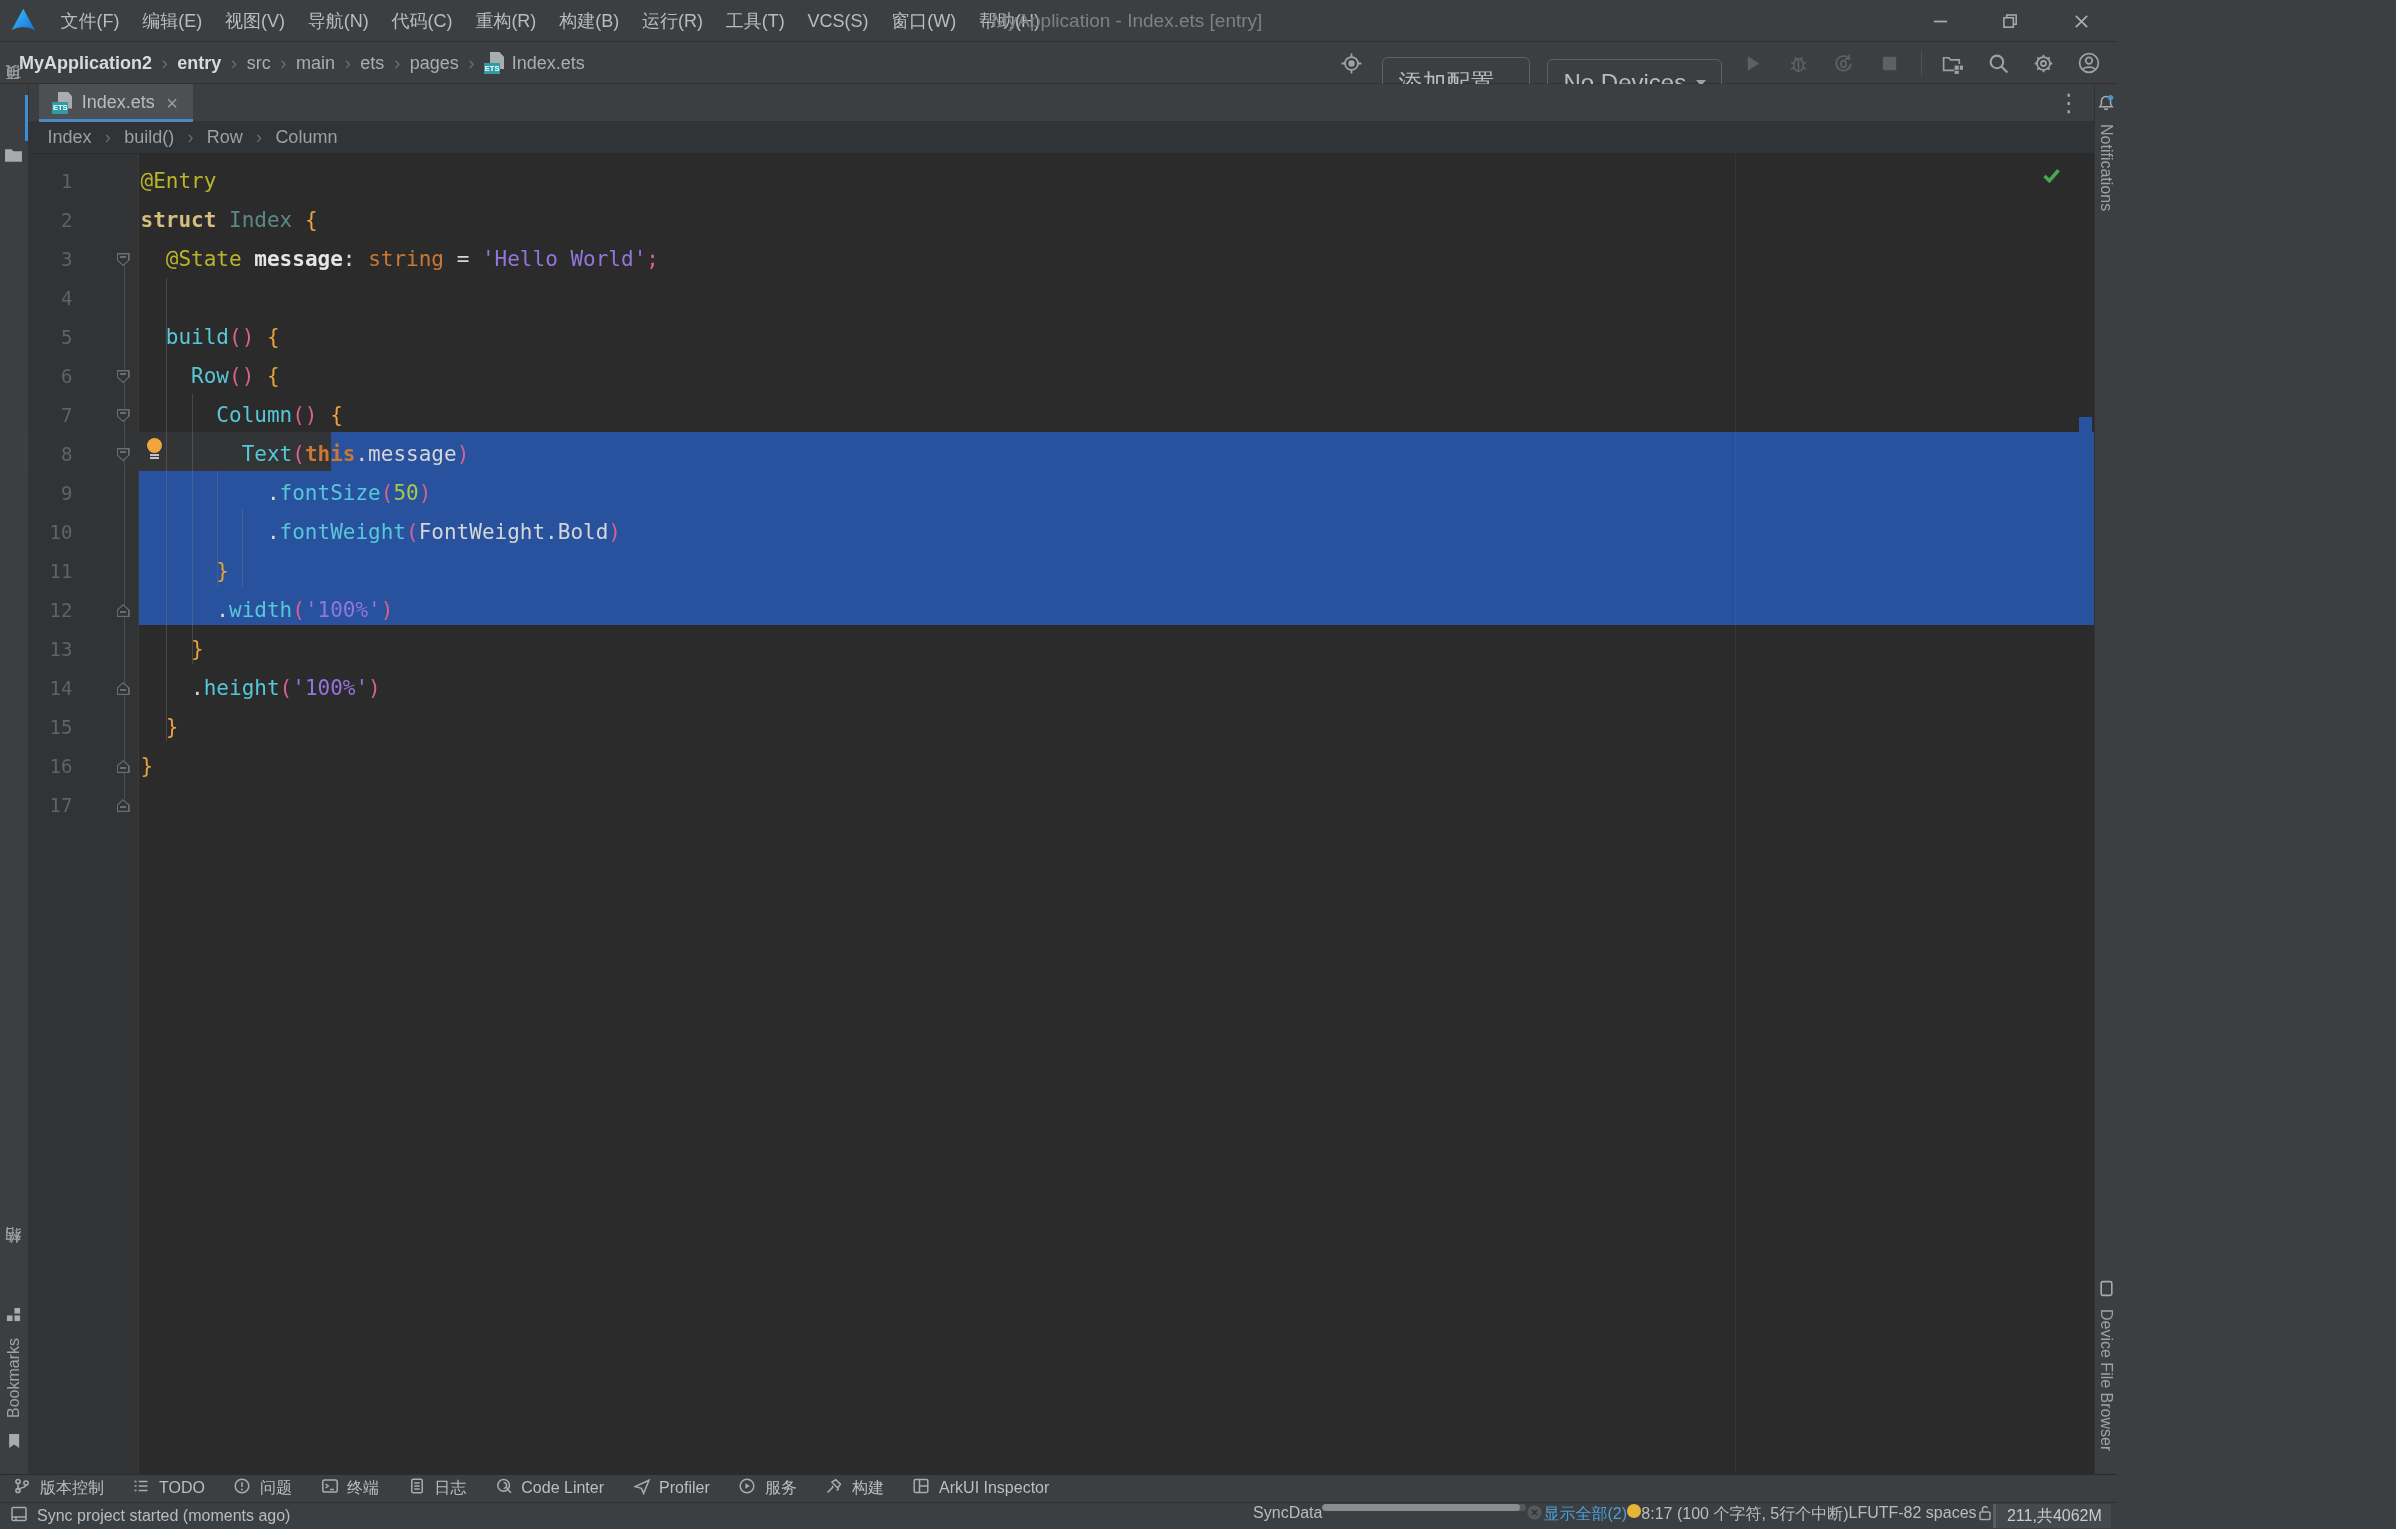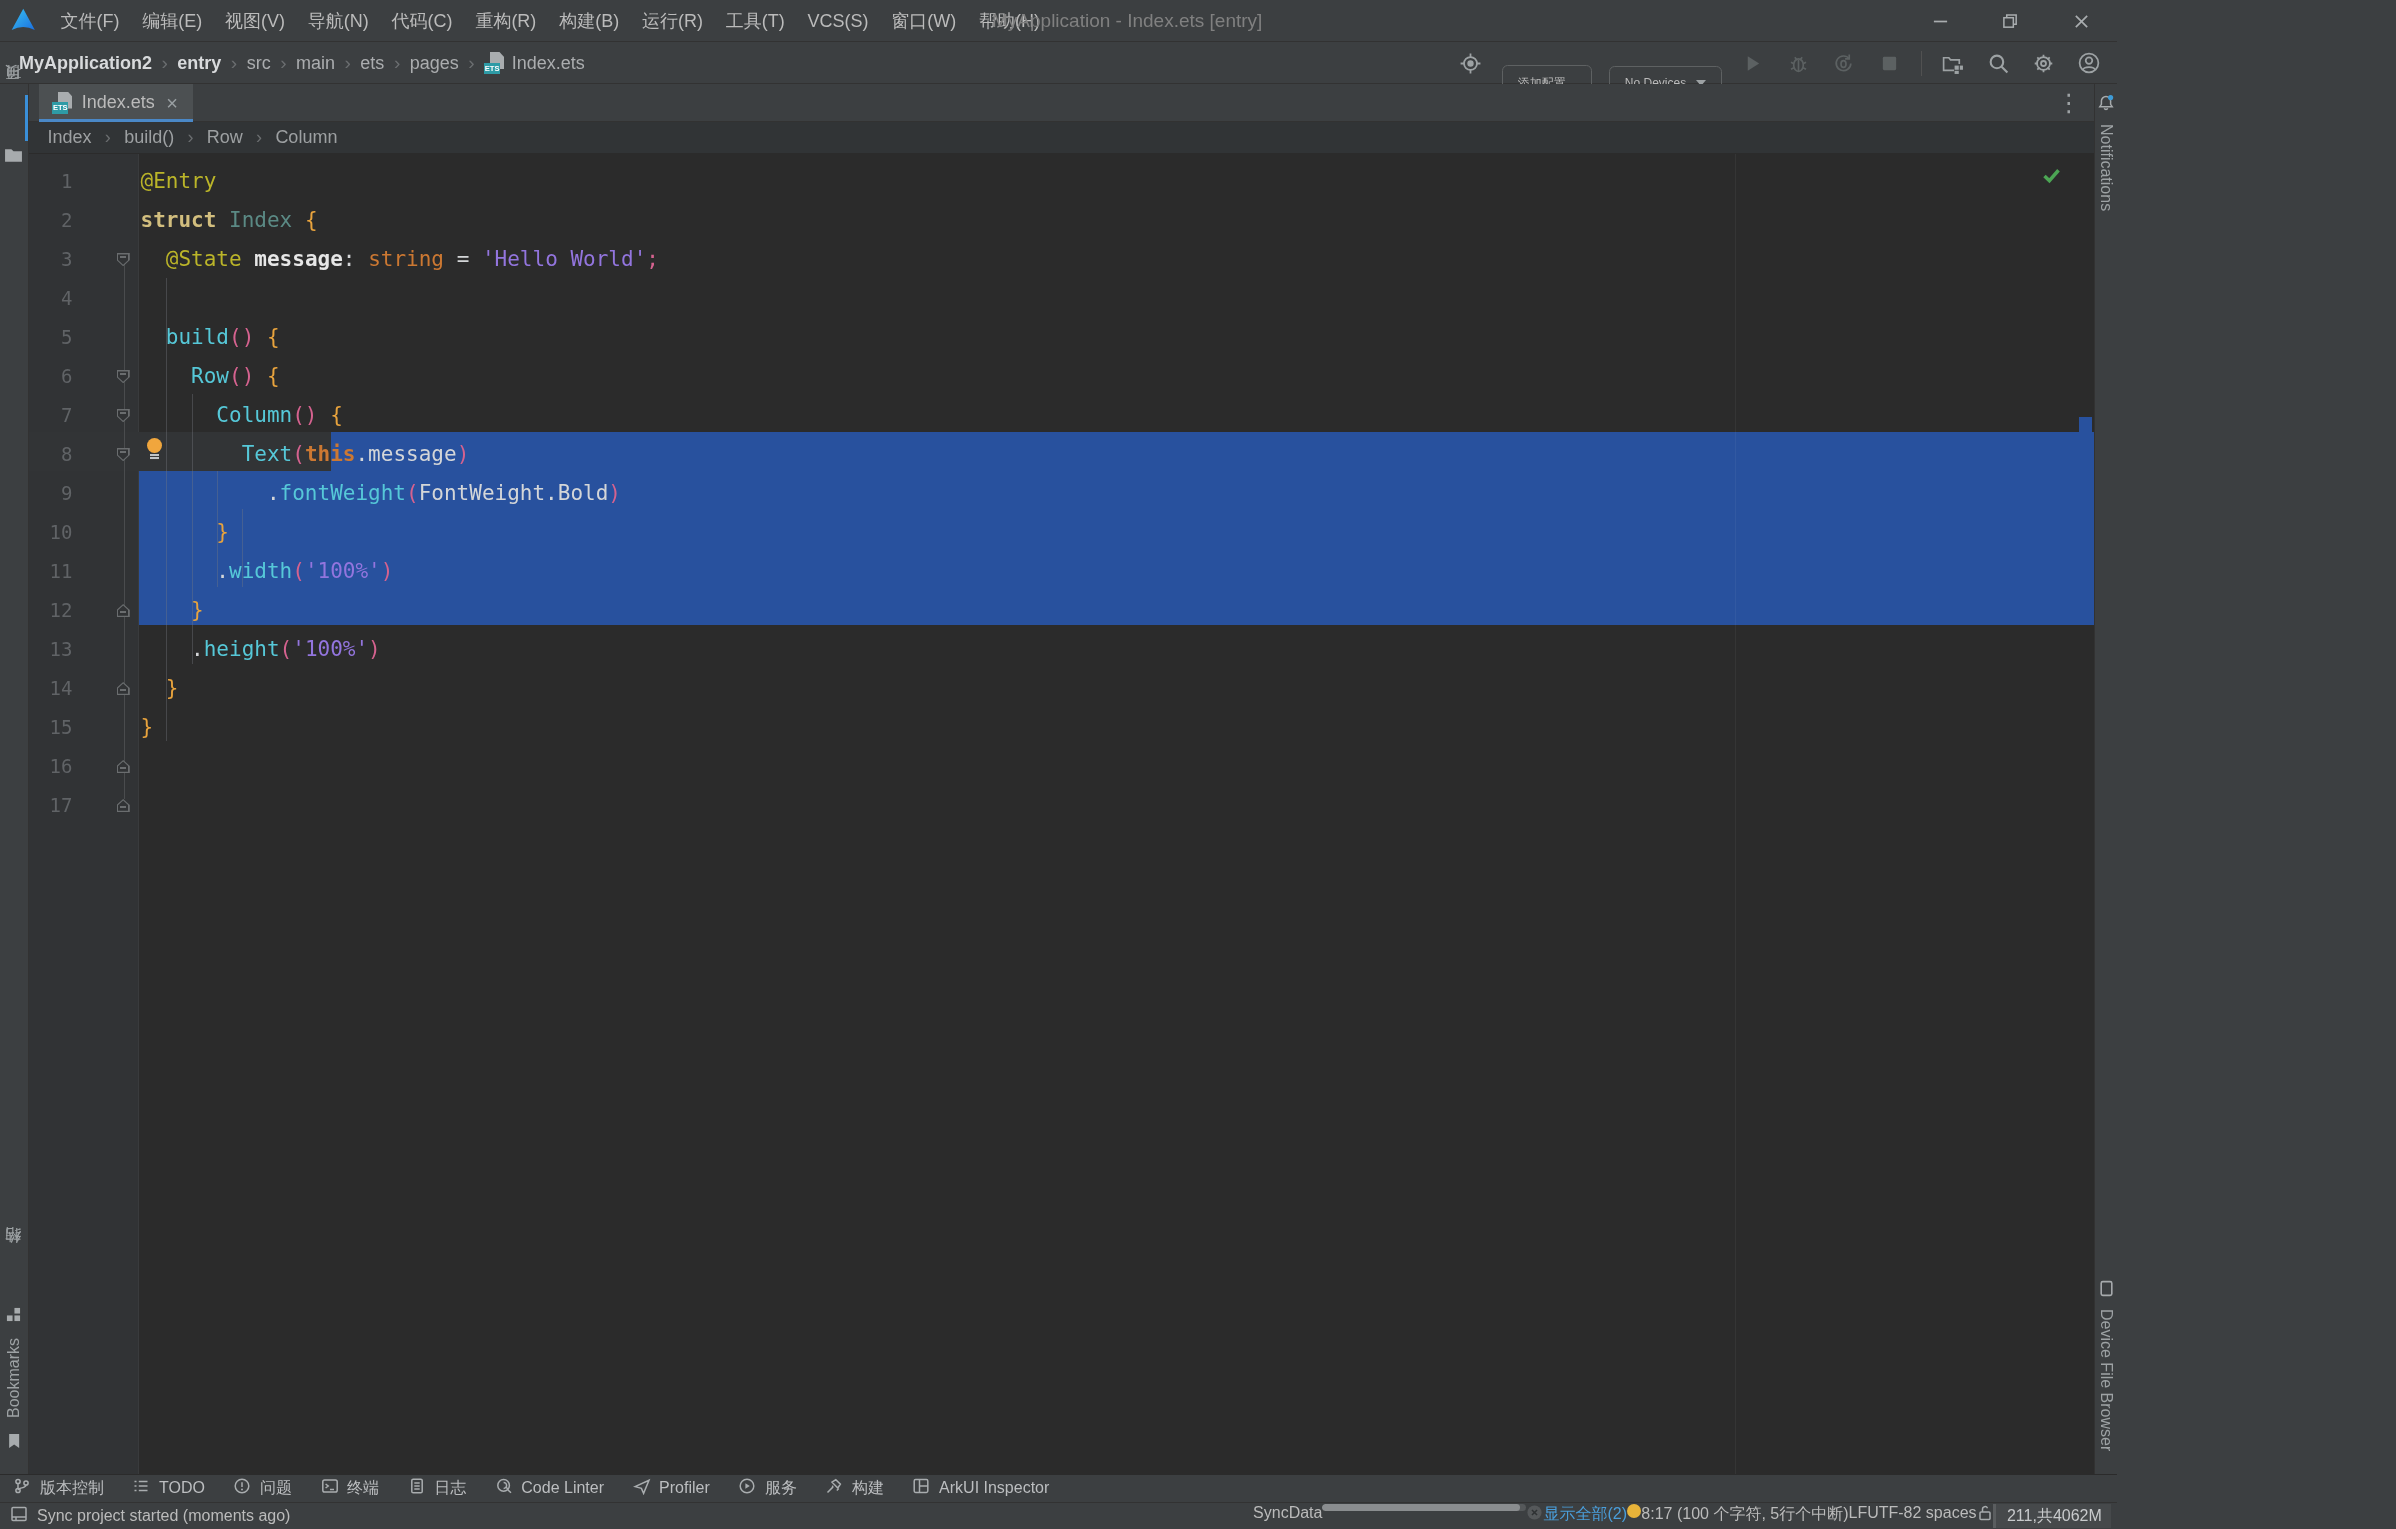"添加配置..." .btn-outline { font-size: 12px -> 24px }
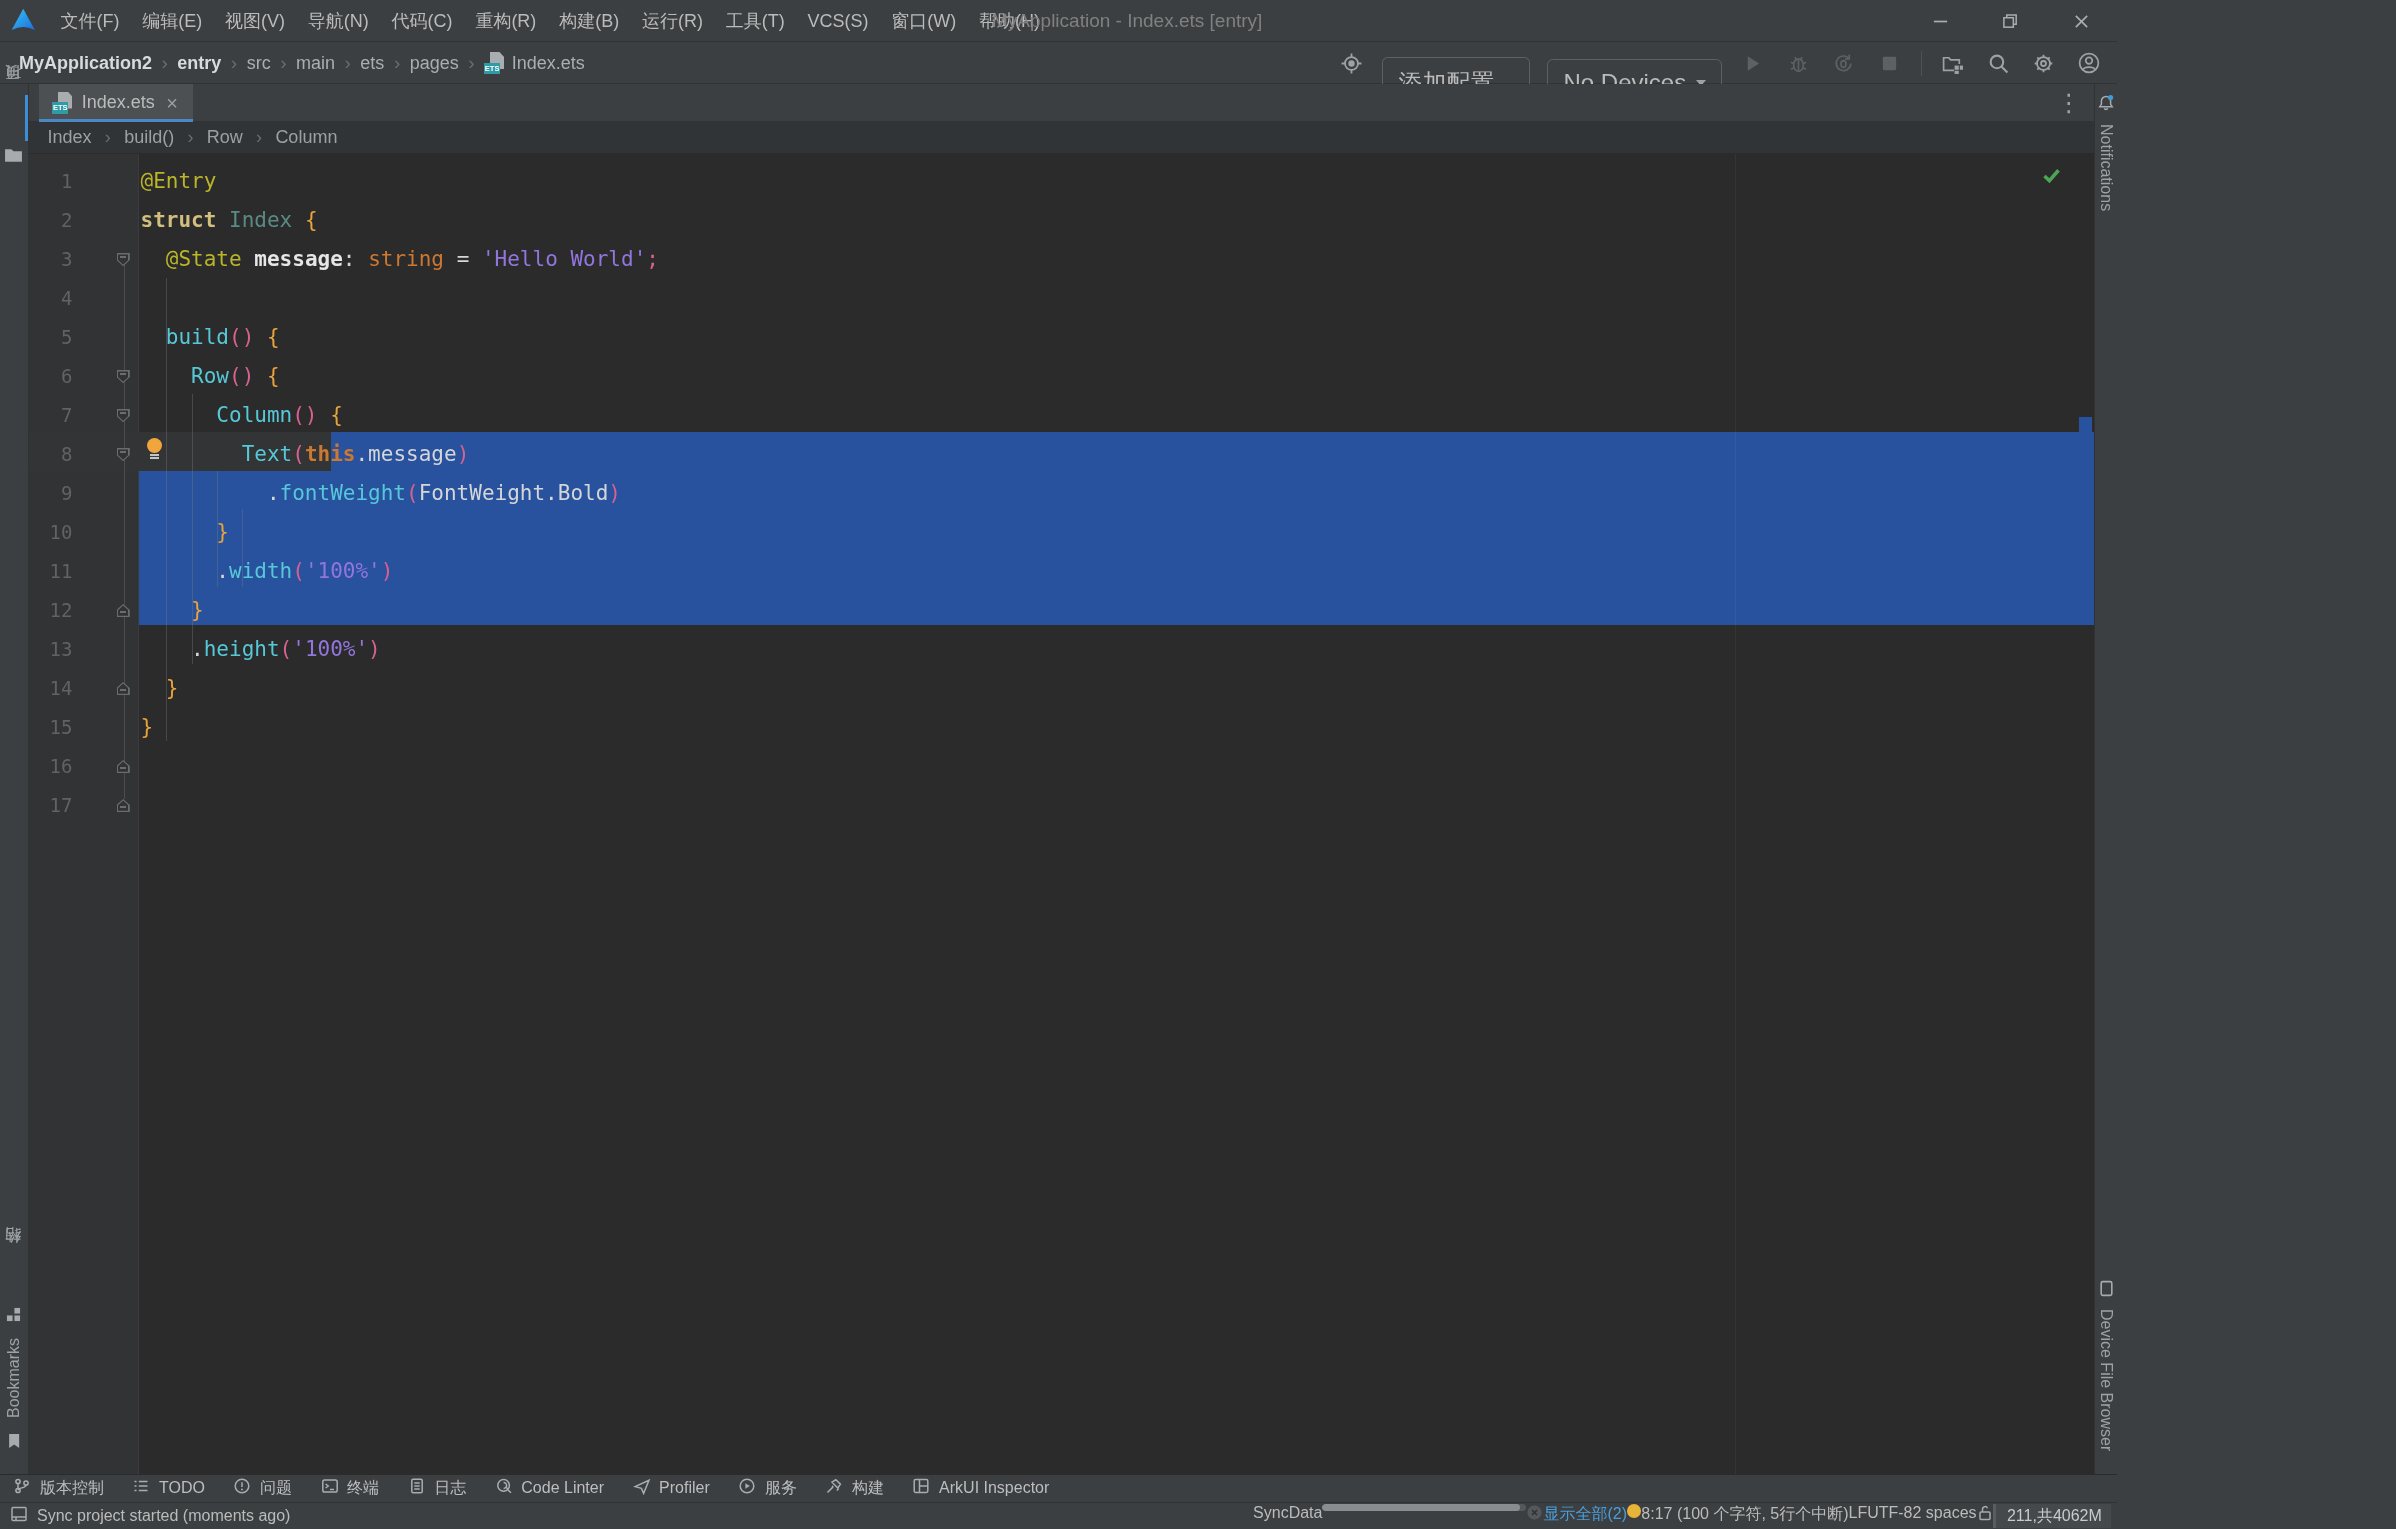".fontSize(50)" div.code-line { html: none -> <div><span> .</span><span>fontSize</span><span>(</span><span>50</span><span>)</span></div> }
